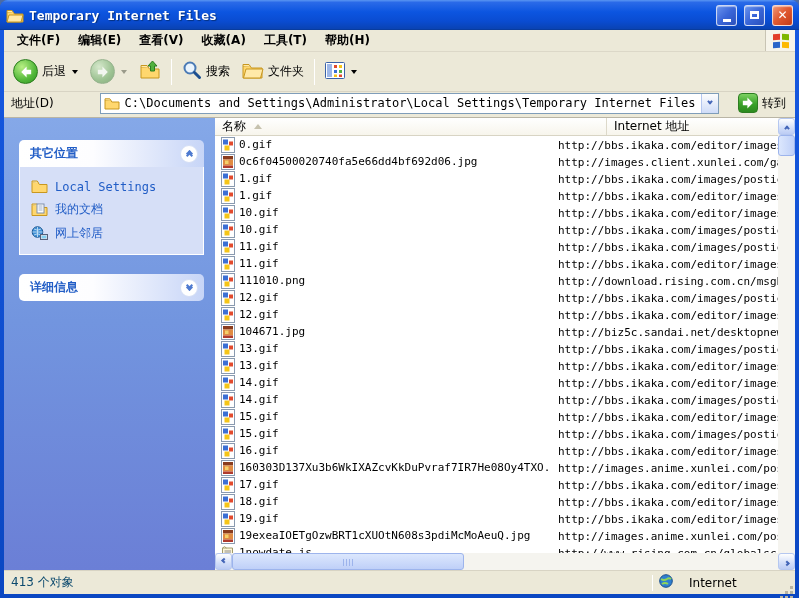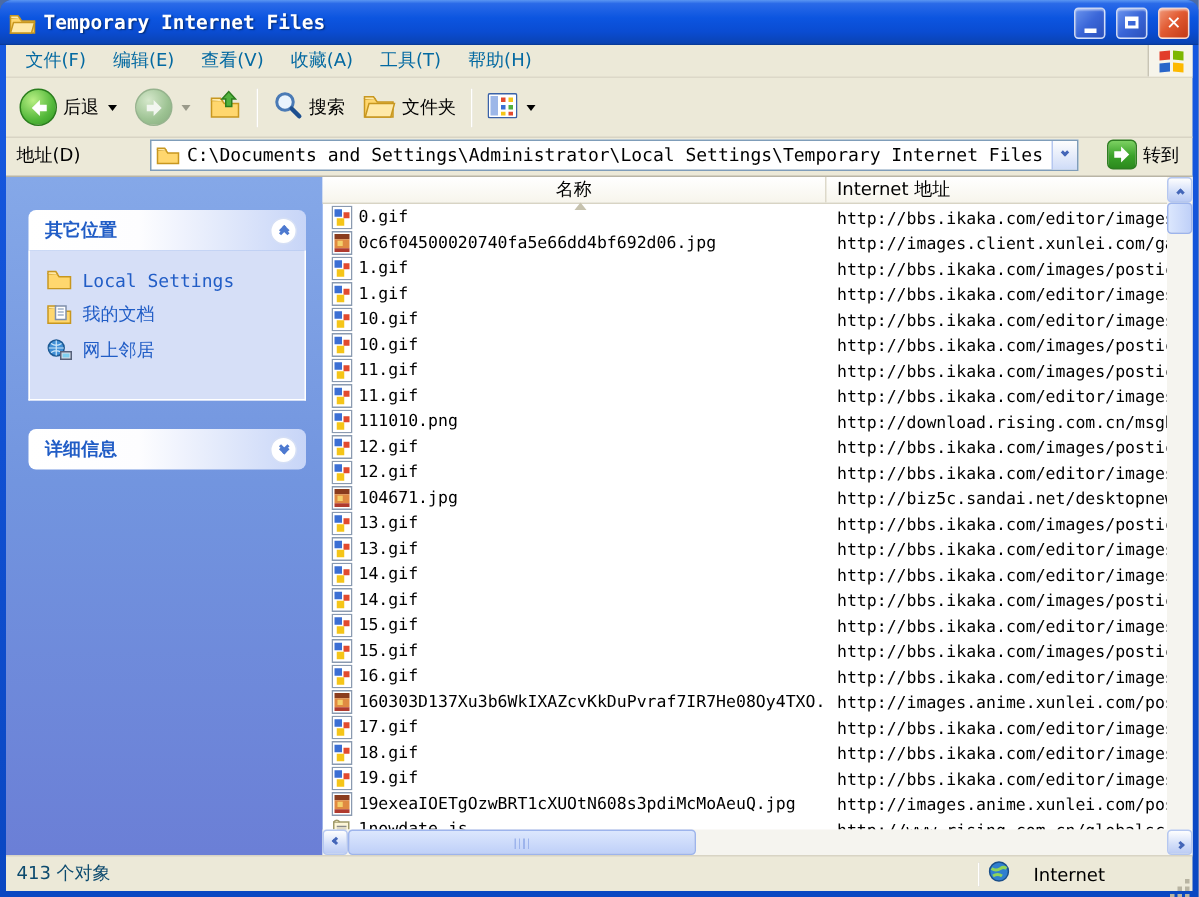"文件(F)" .menu-item { color: #0369a1 -> #000000; font-weight: none -> bold }
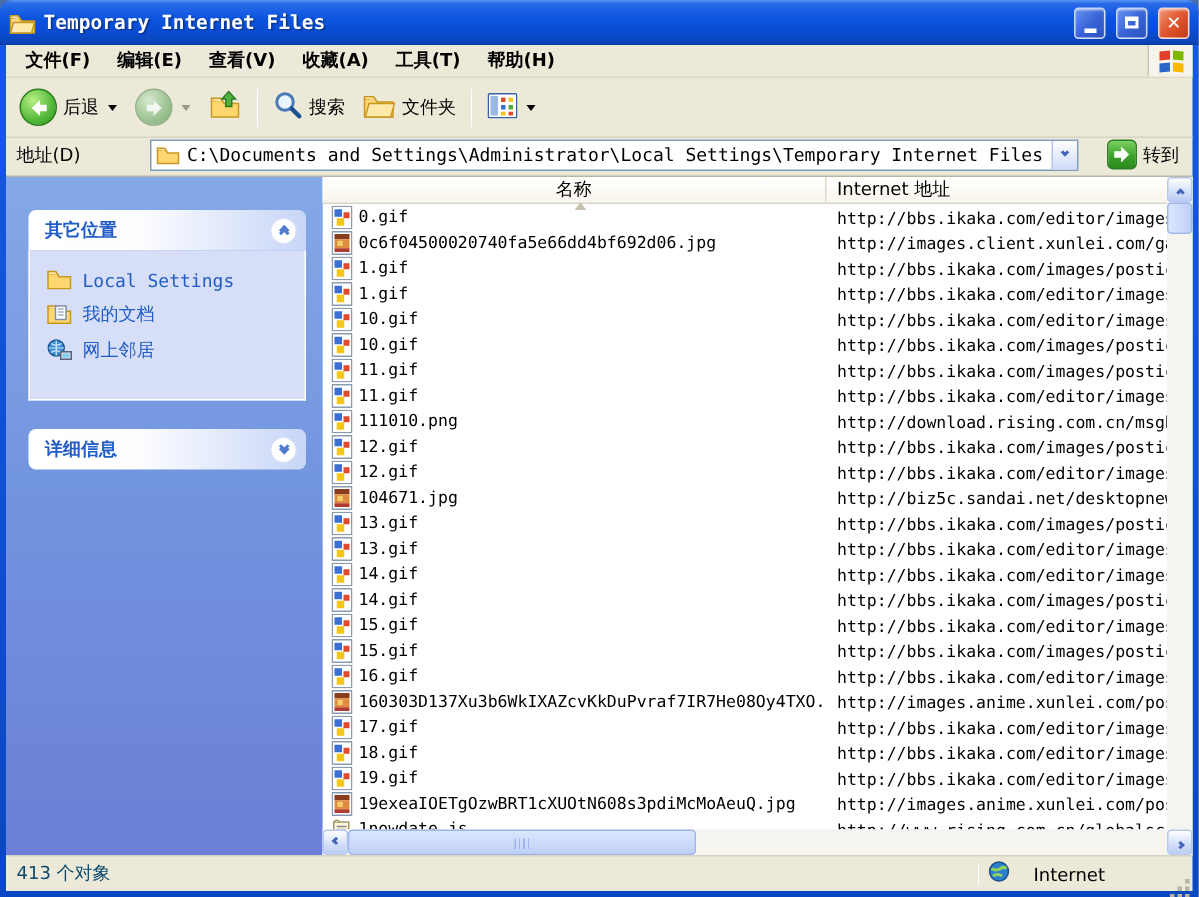"名称" .hcell.name { flex-direction: column -> none; width: 336px -> 392px }
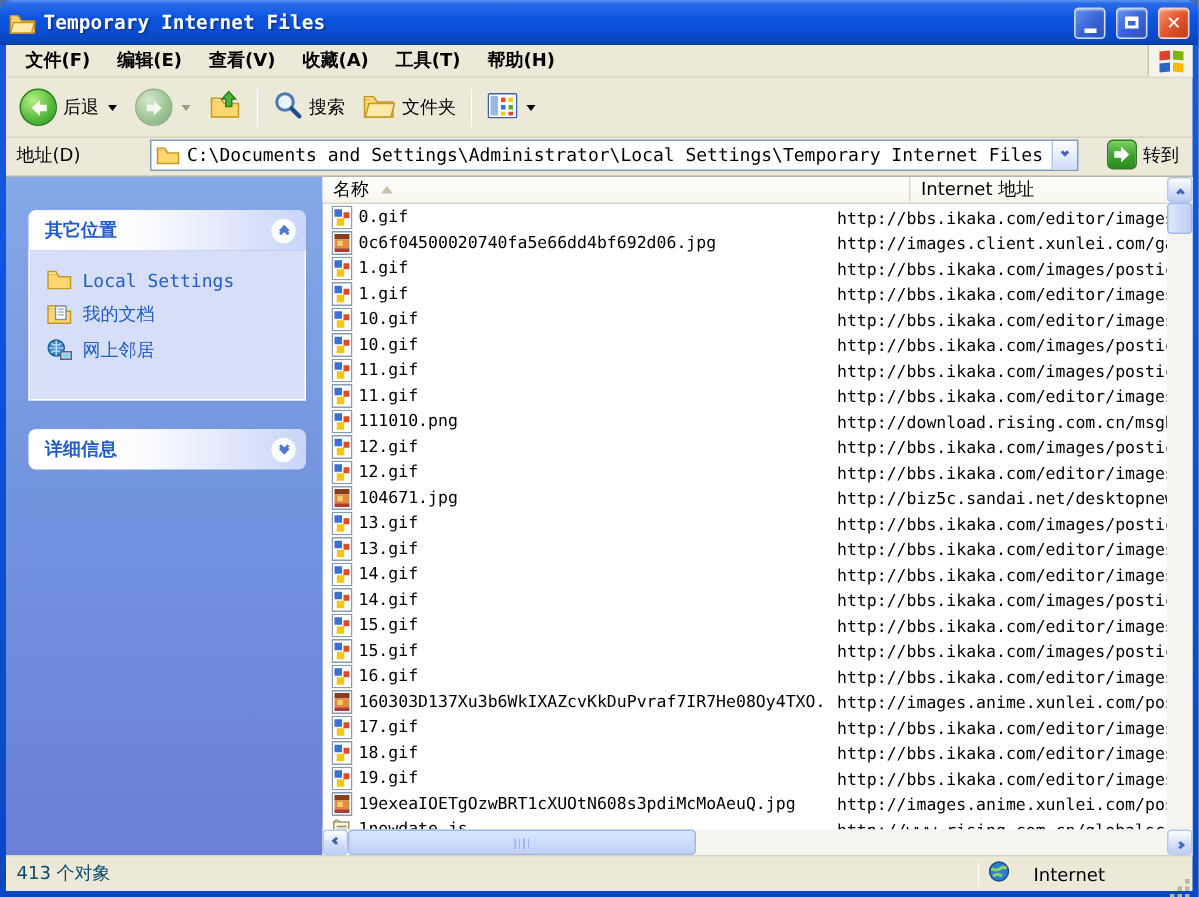"网上邻居" .task-item:last-child { margin-bottom: 12px -> 0 }
